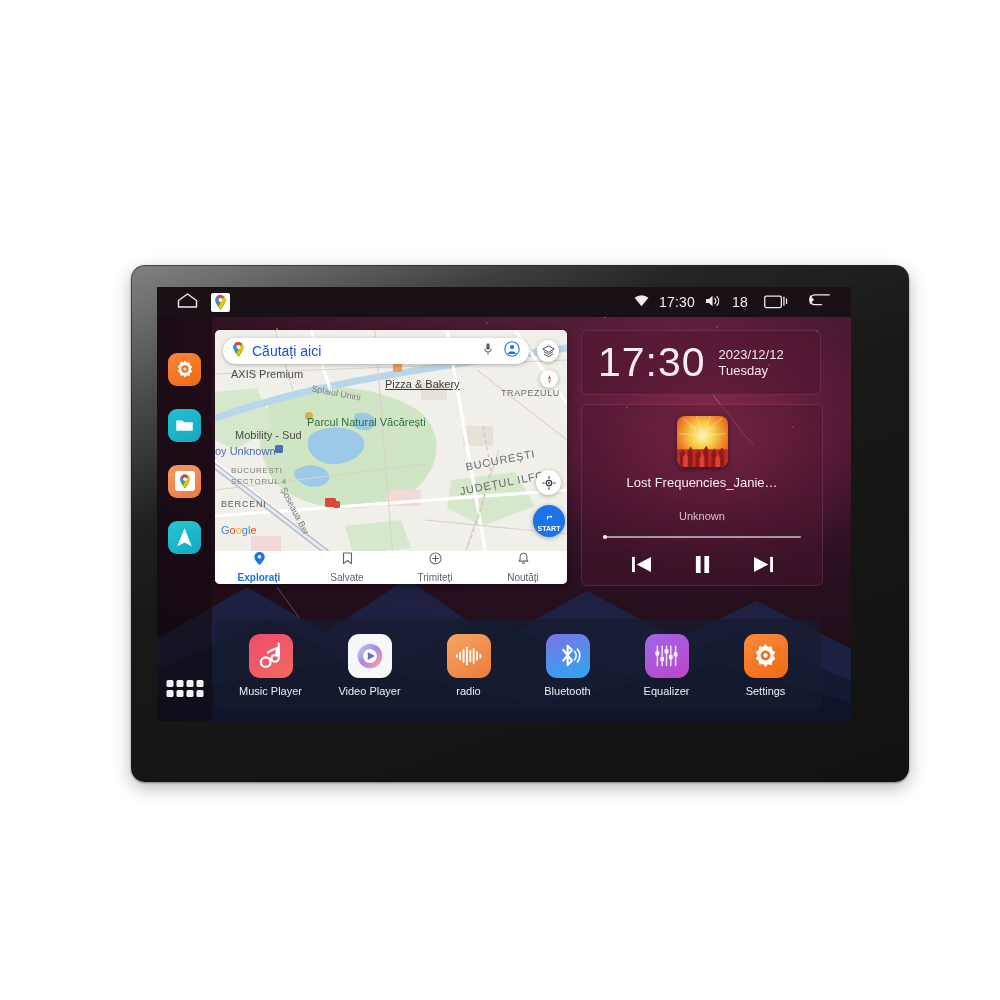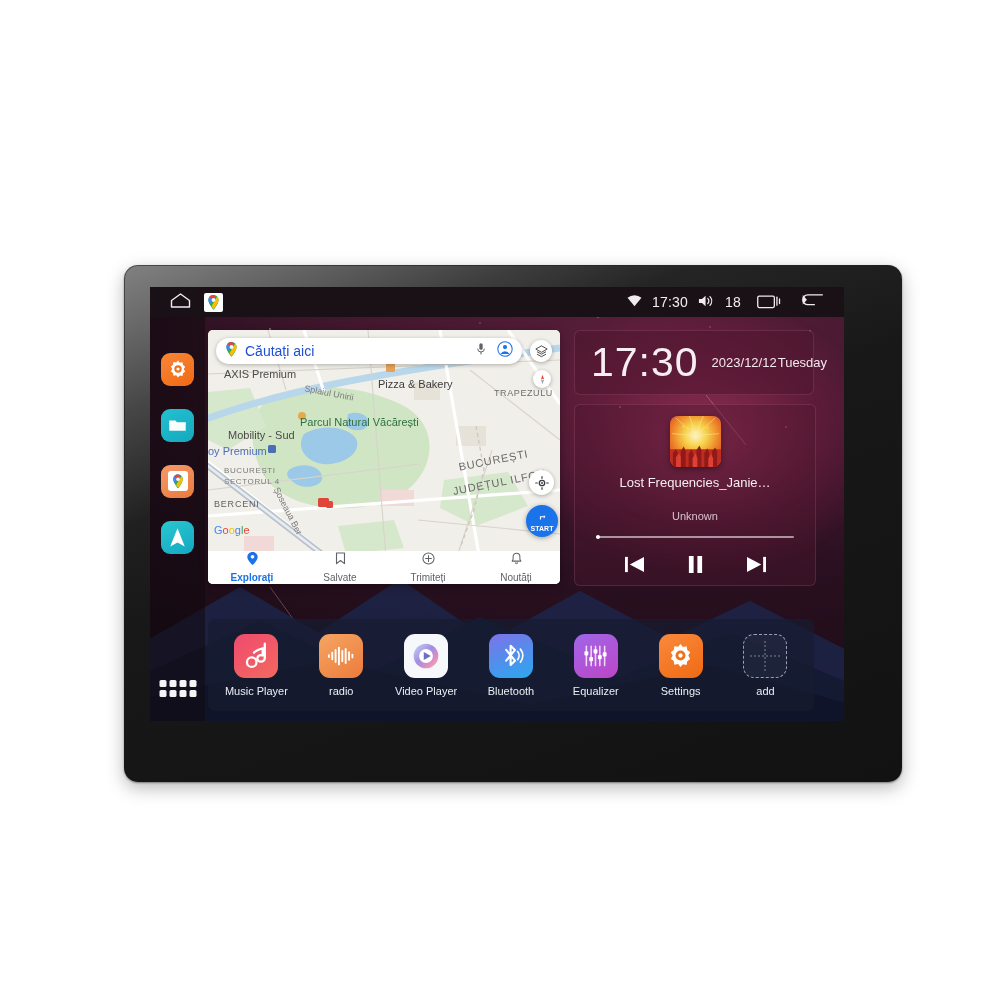"17:30" #device { left: 124px -> 131px }
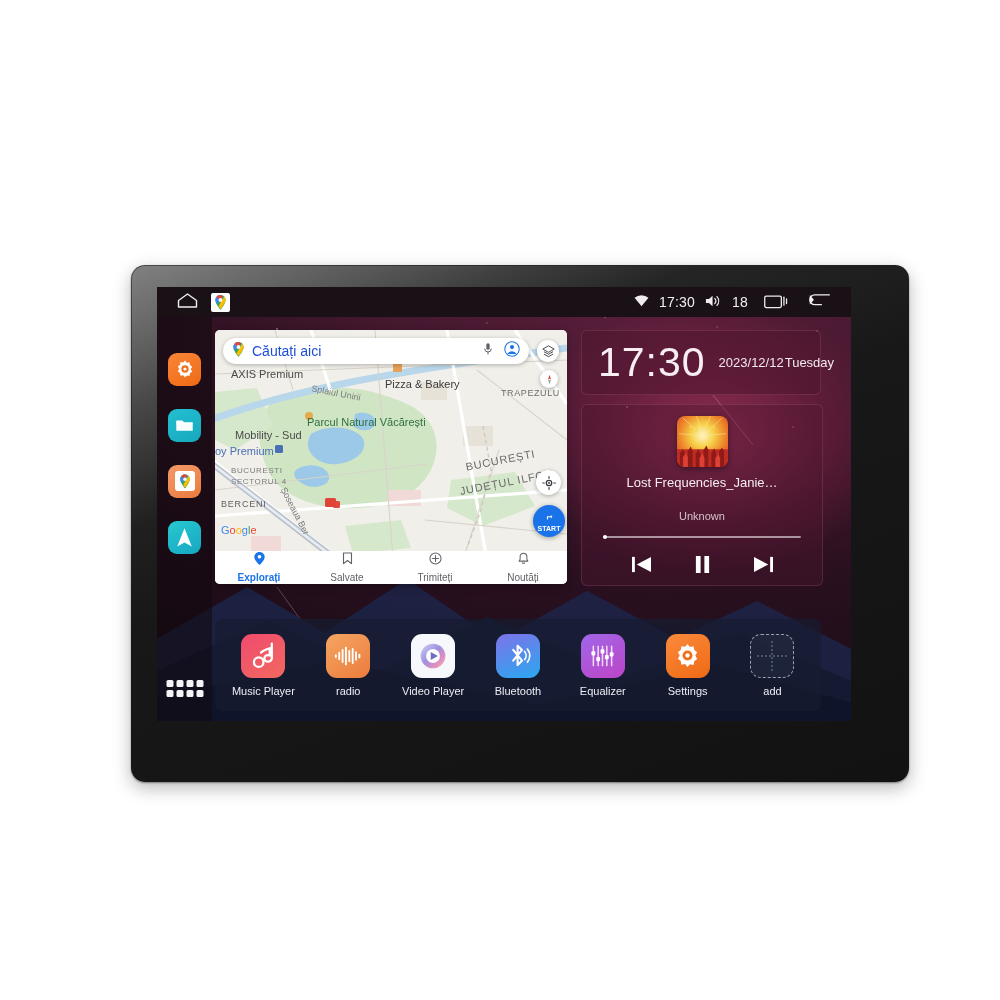"2023/12/12" #clock-right { flex-direction: row -> column }
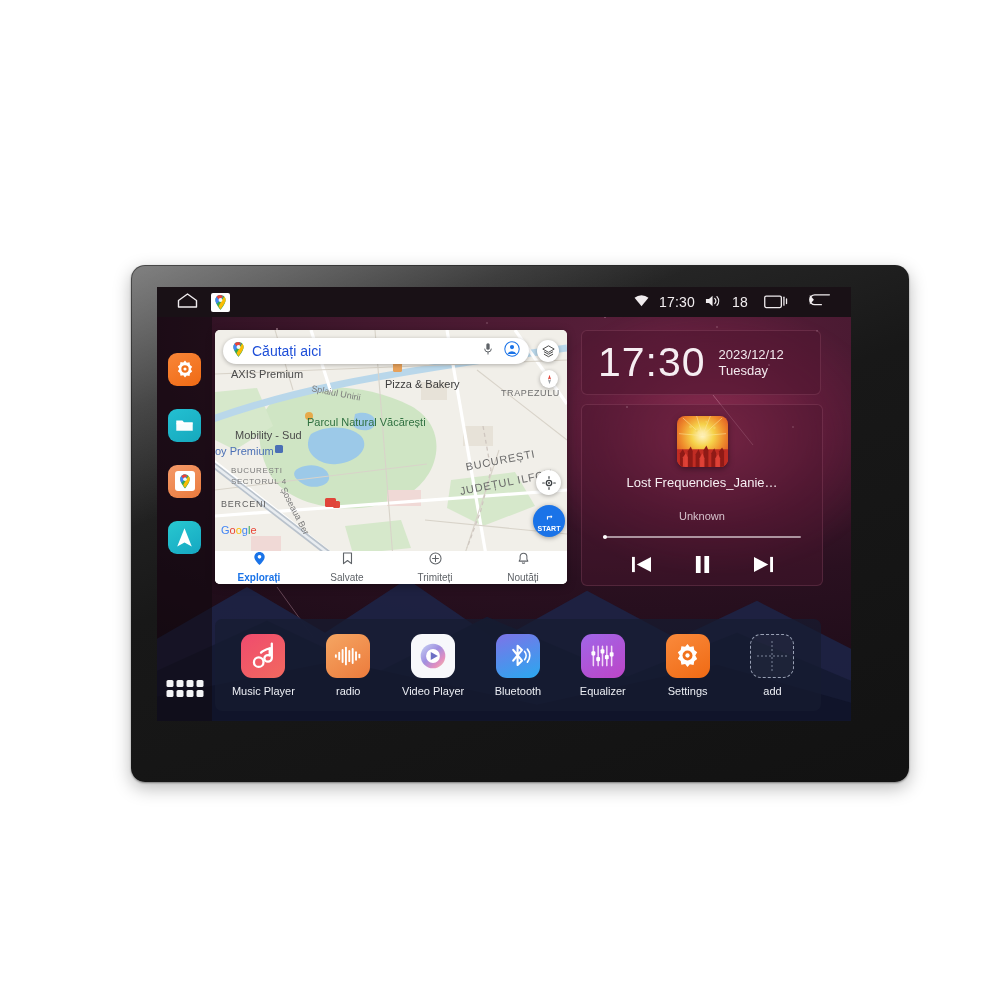"Pizza & Bakery" div.mlbl { text-decoration: none -> underline }
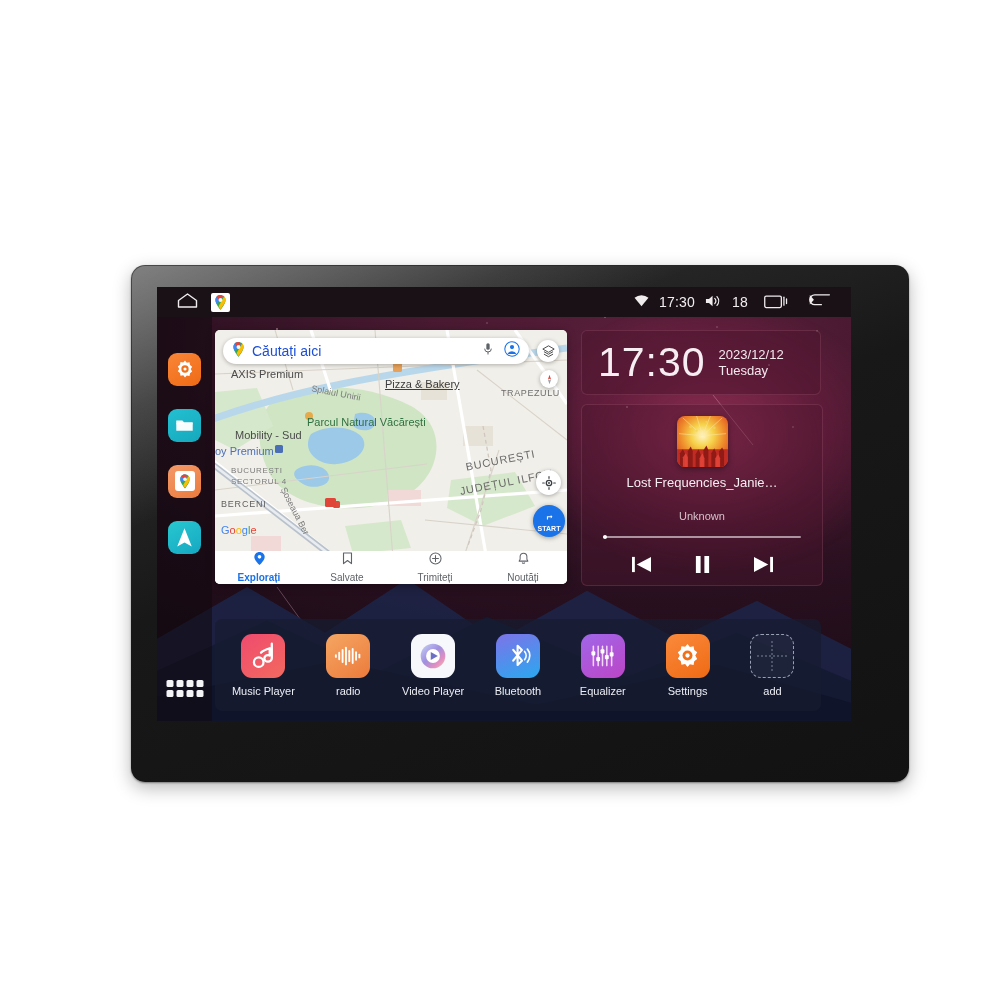"oy Premium" div.mlbl { text: Premium -> Unknown }
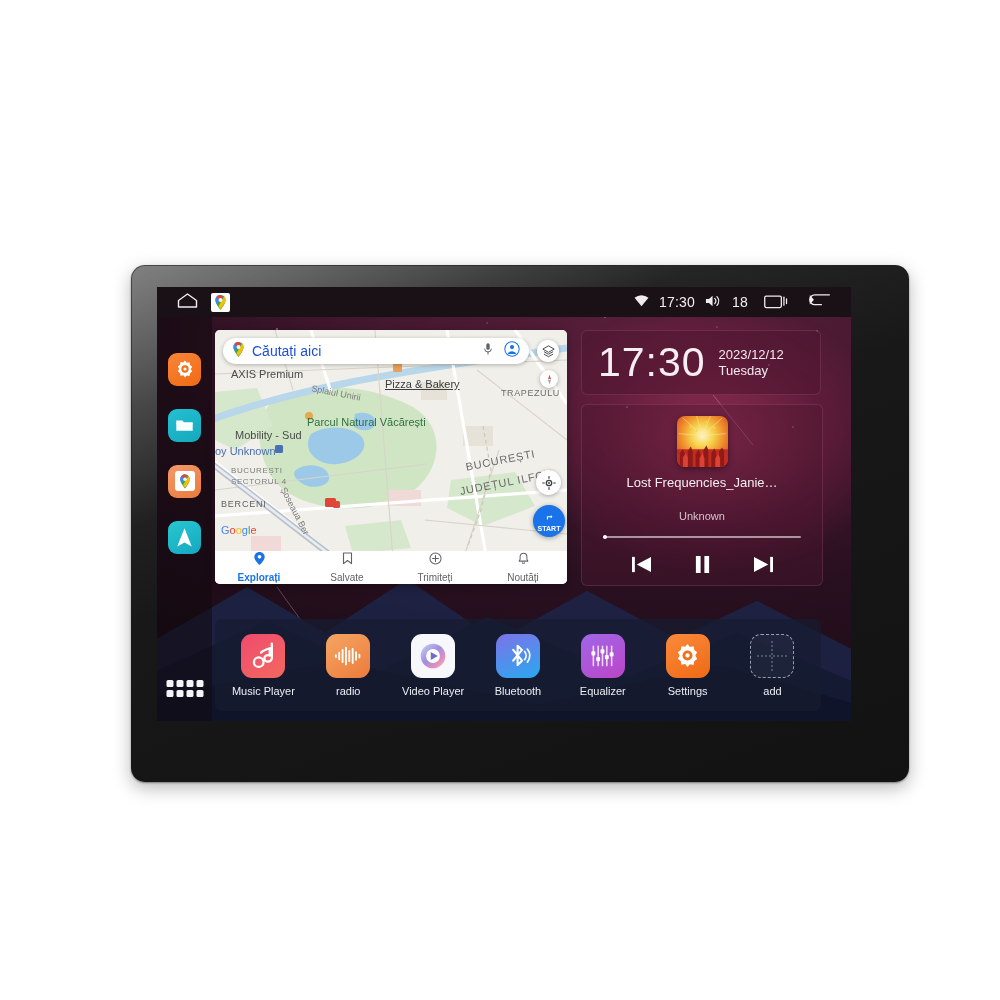"radio" div.app { order: before "Video Player" -> after "Video Player" }
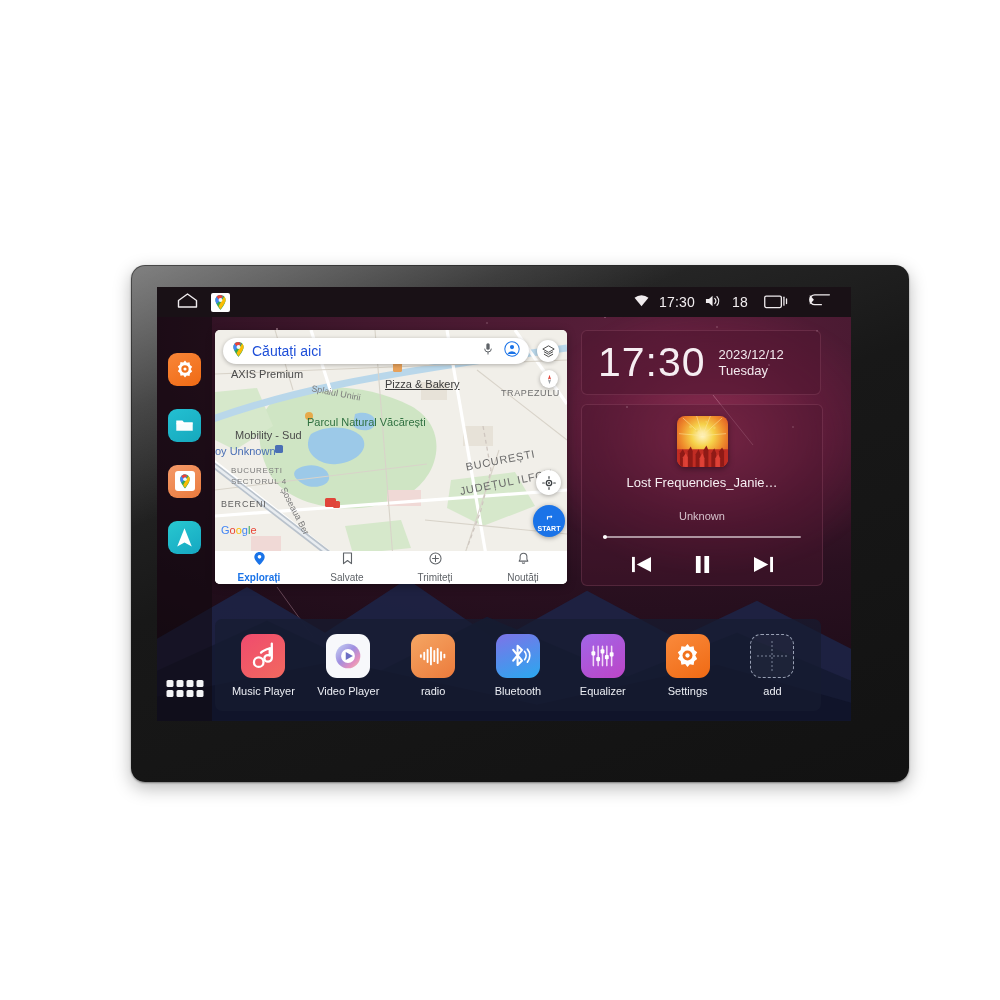"add" div.app { html: <div> <span> <svg> <path></path> <path></path> </svg> </span> <span>add</span> </div> -> none }
